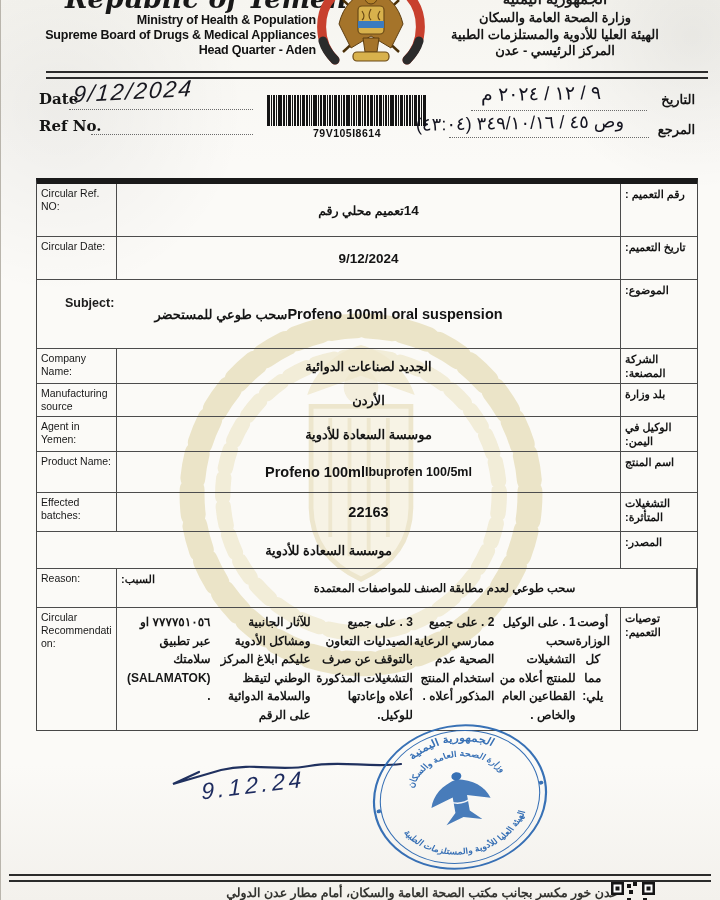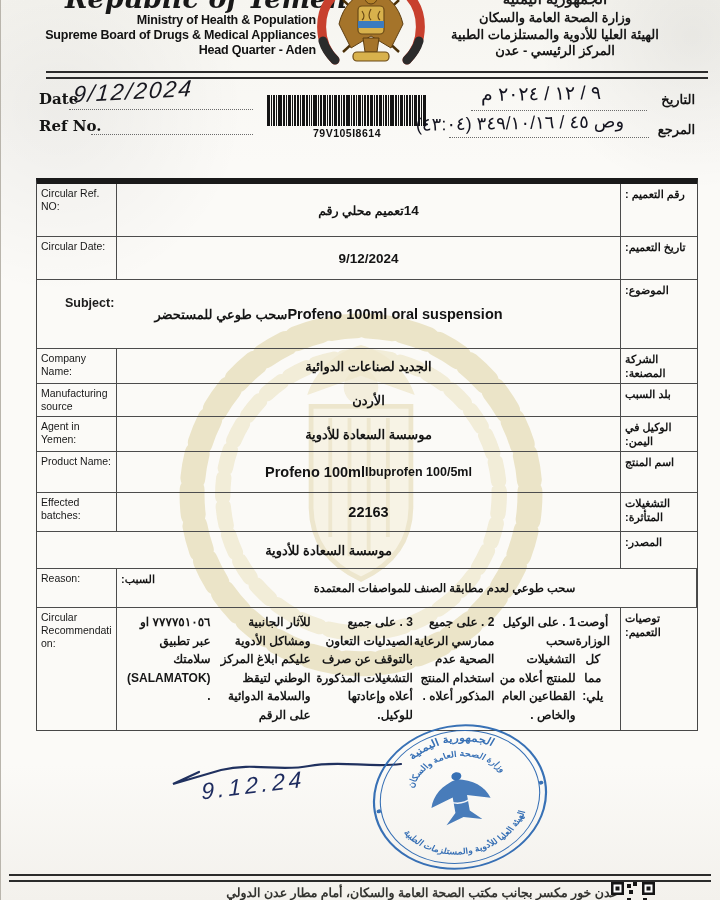"بلد السبب" div.tcell { text: السبب -> وزارة }
